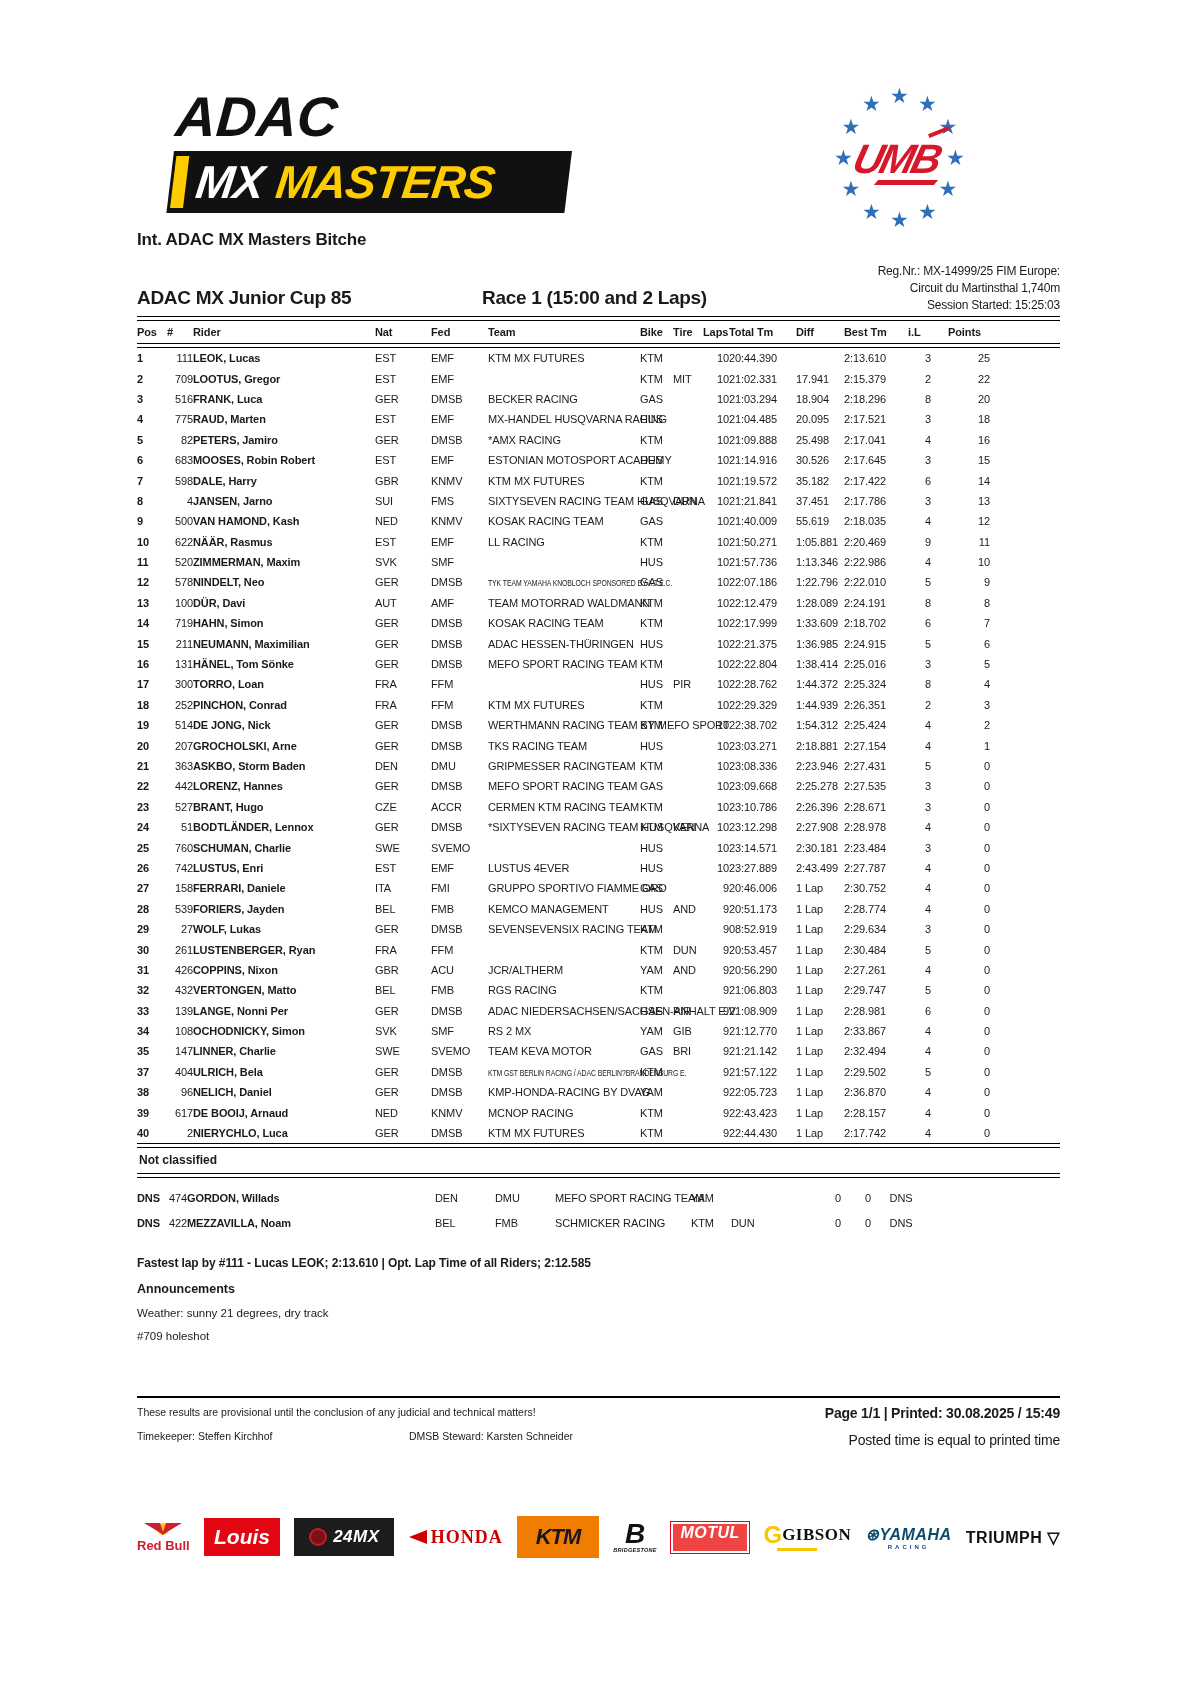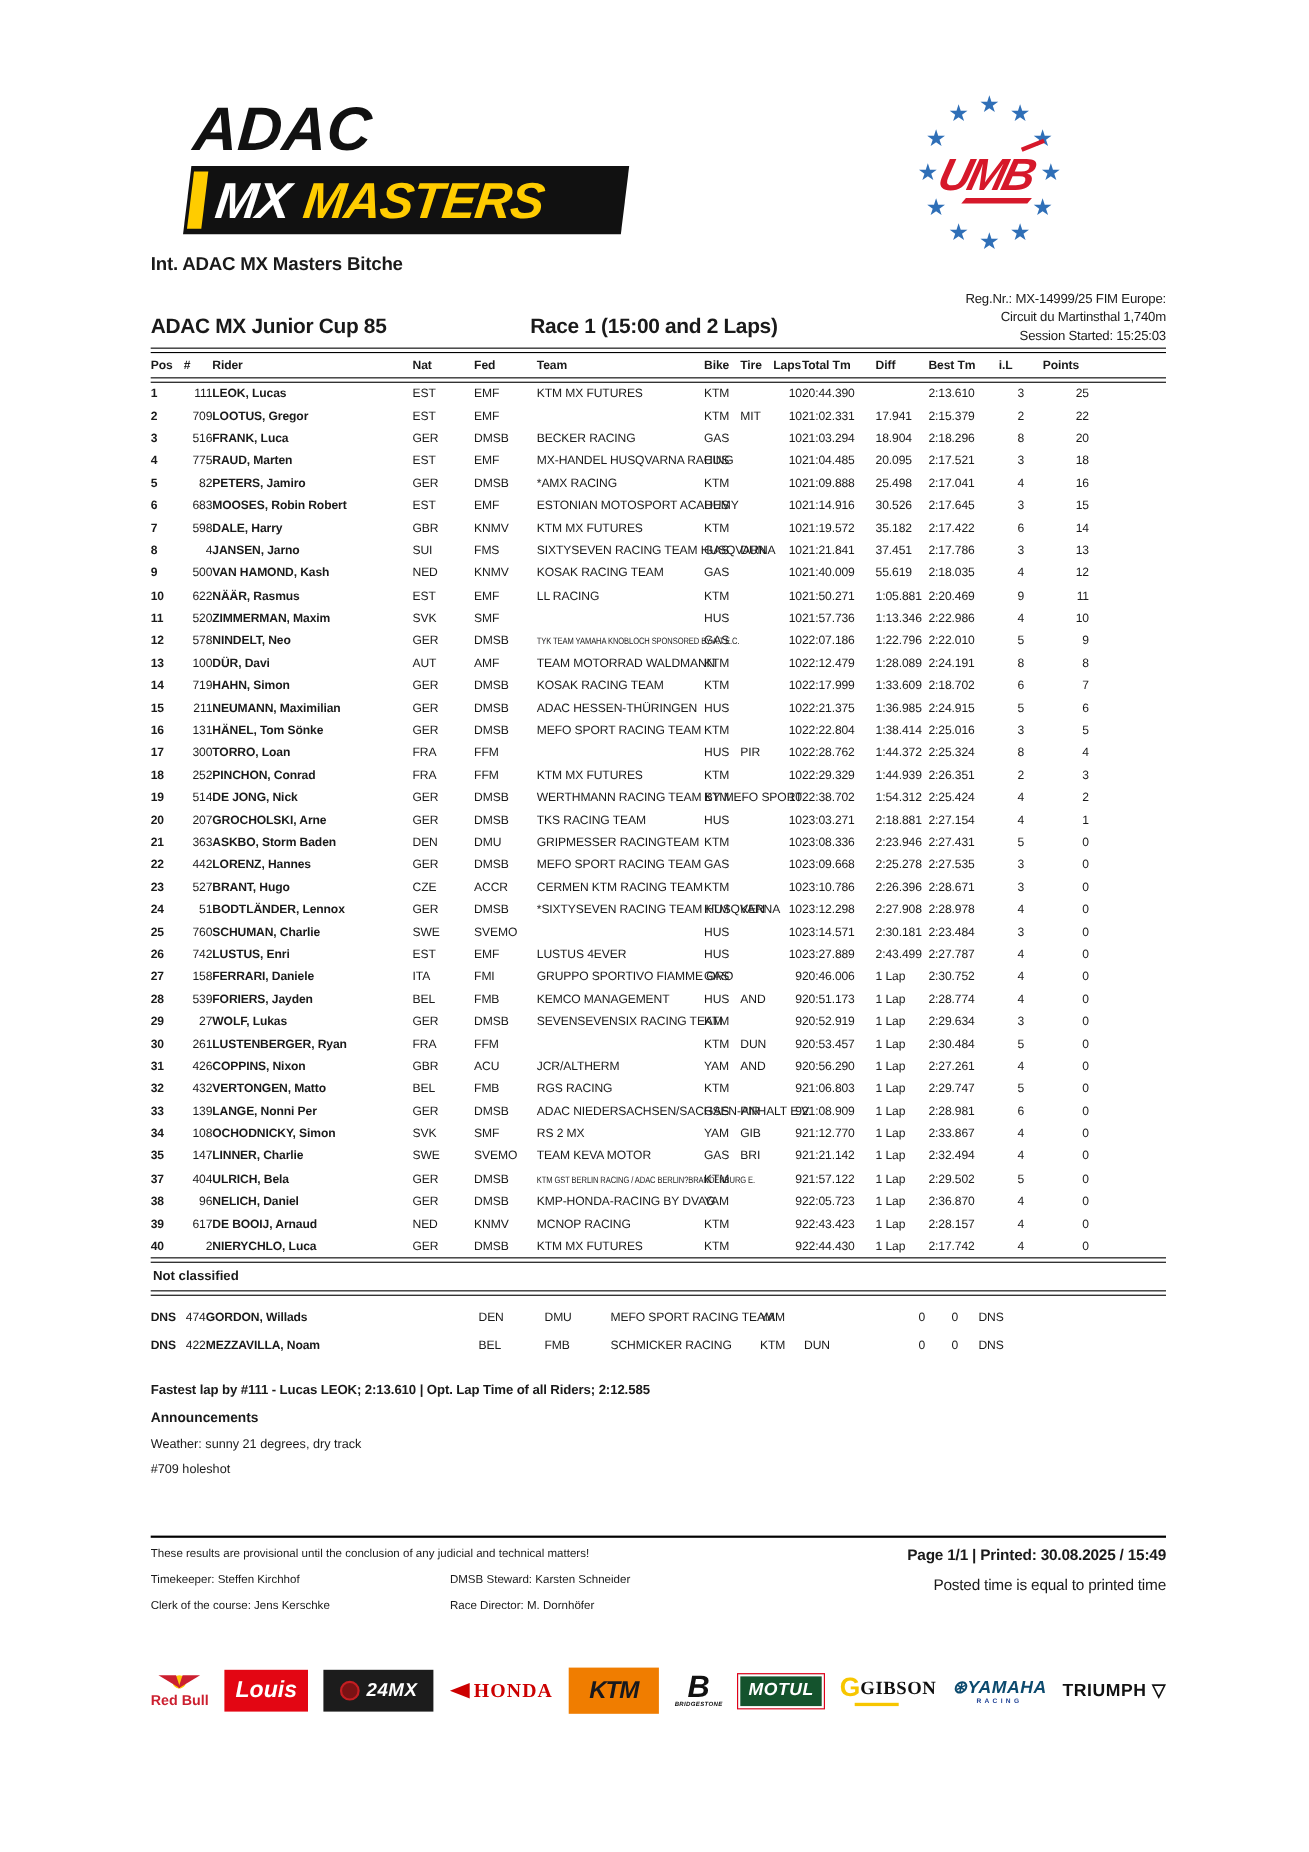"20:52.919" td.c-total { text: 20:52.919 -> 08:52.919 }
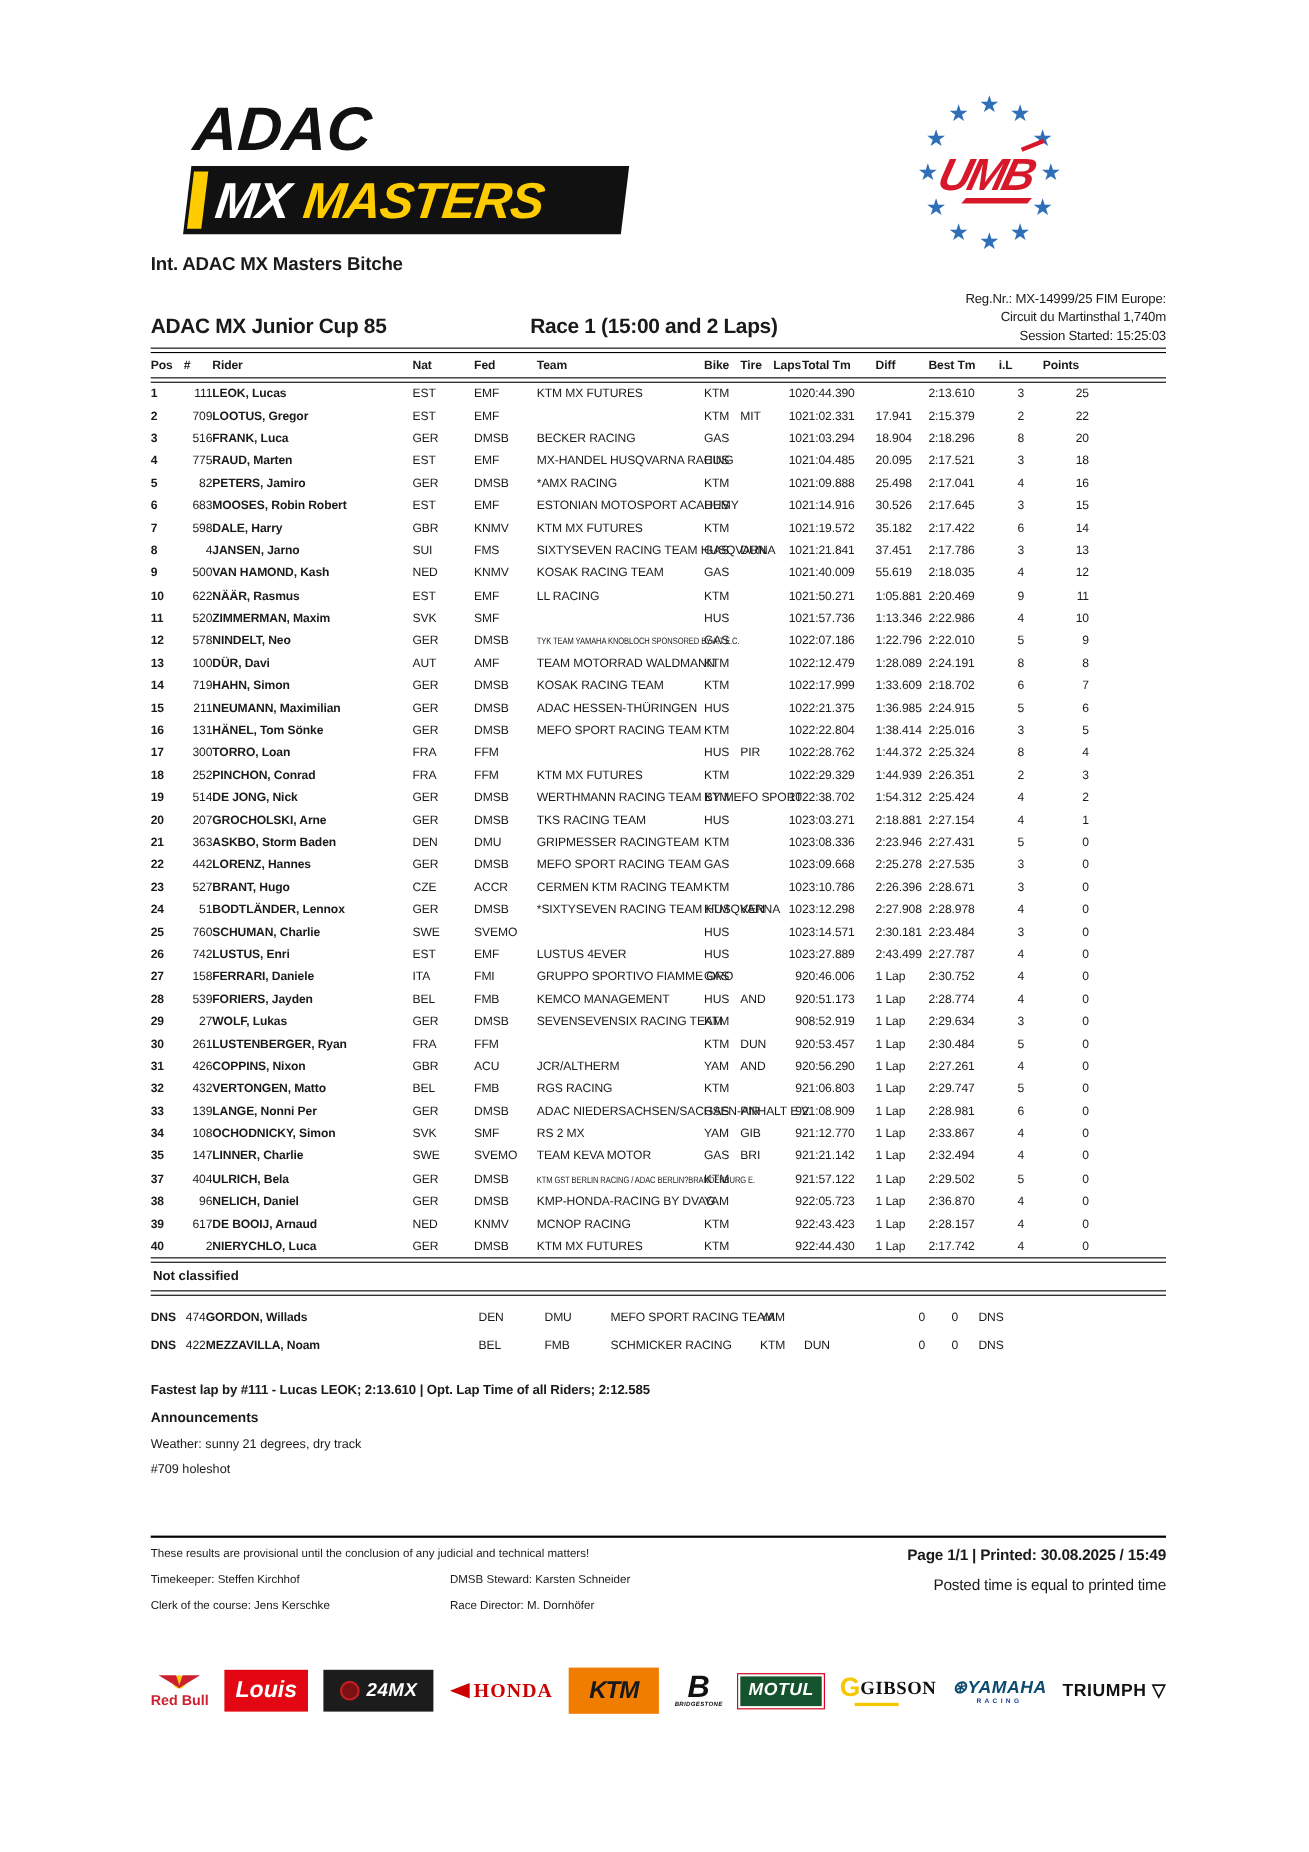"Clerk of the course: Jens" div.officials-row { html: <div> <div>Clerk of the course: Jens Kerschke</div> <div>Race Director: M. Dornhöfer</div> </div> -> none }
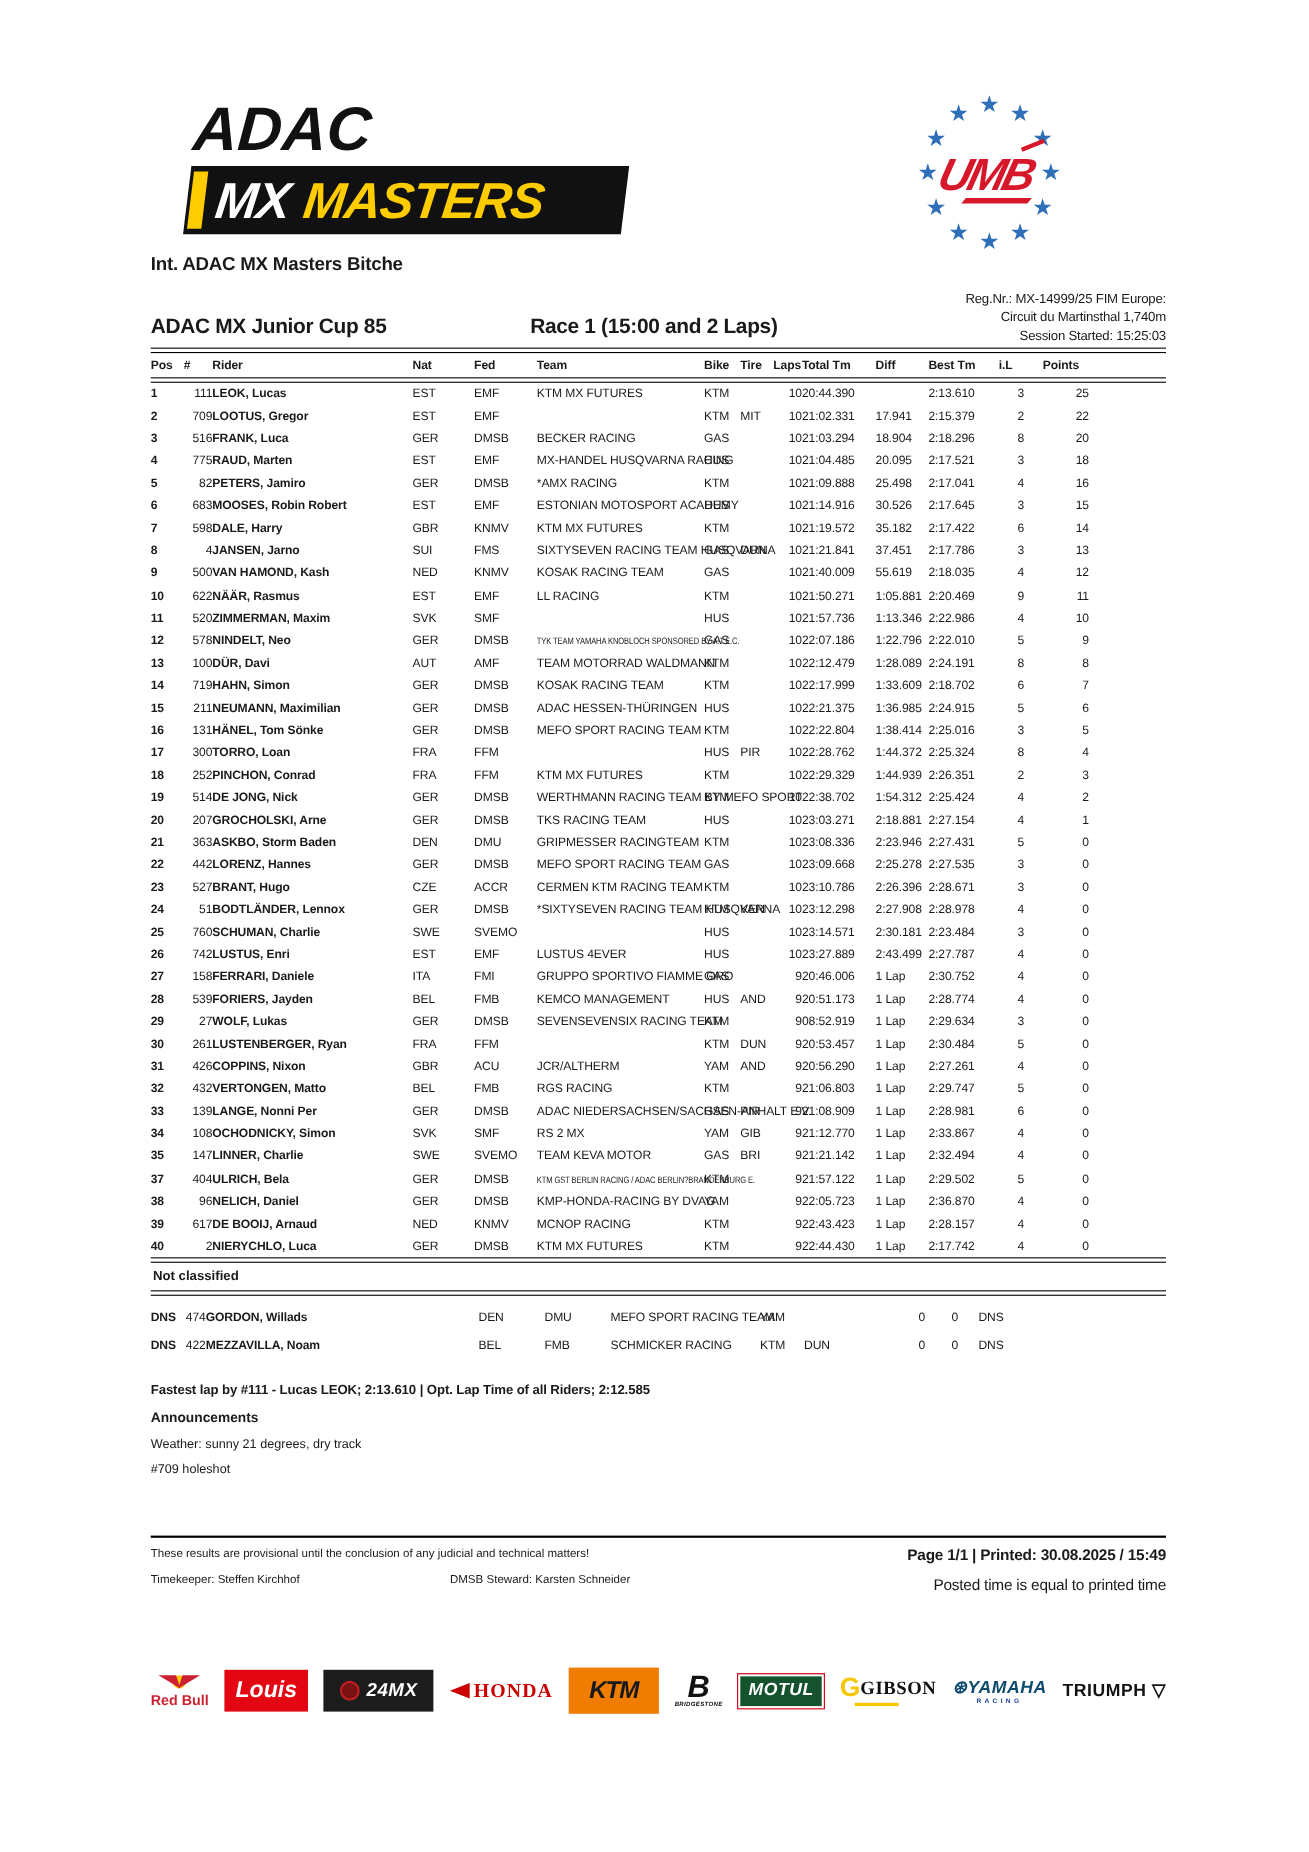"MOTUL" .box-motul { align-items: center -> flex-start; background: #14532d -> #ef4444 }
